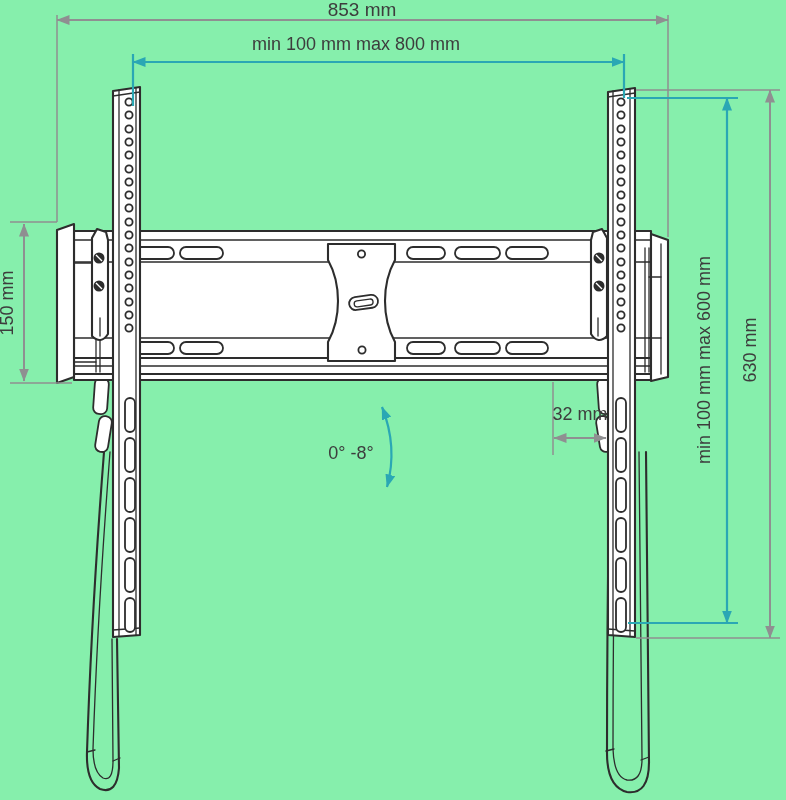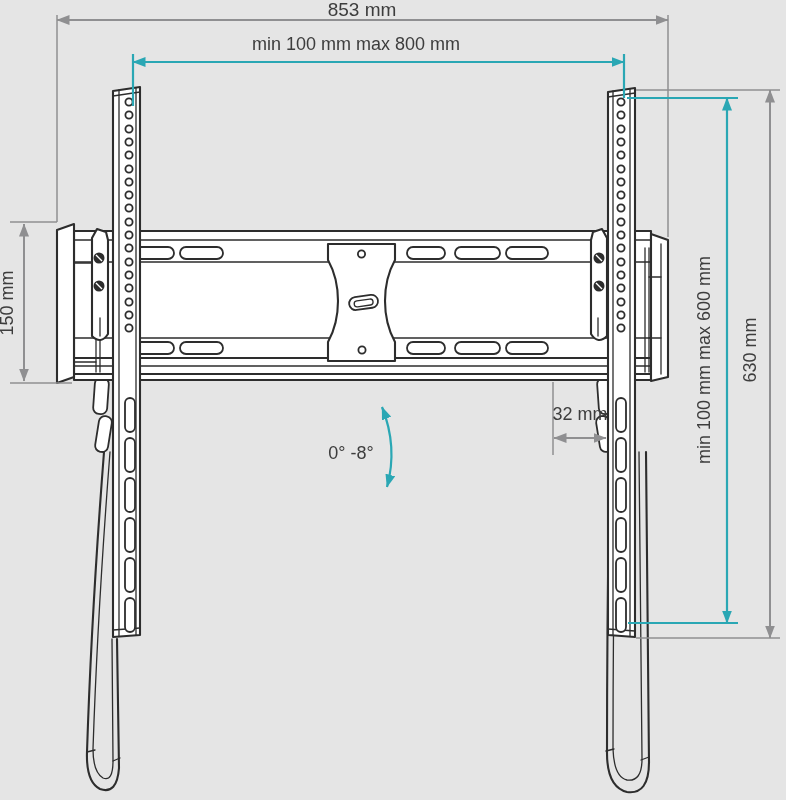"853 mm" .stage { background: #e5e5e5 -> #86efac }
